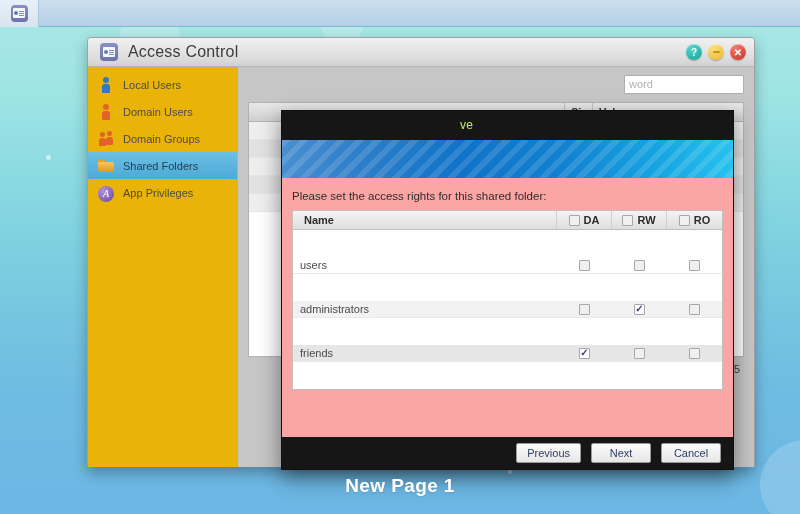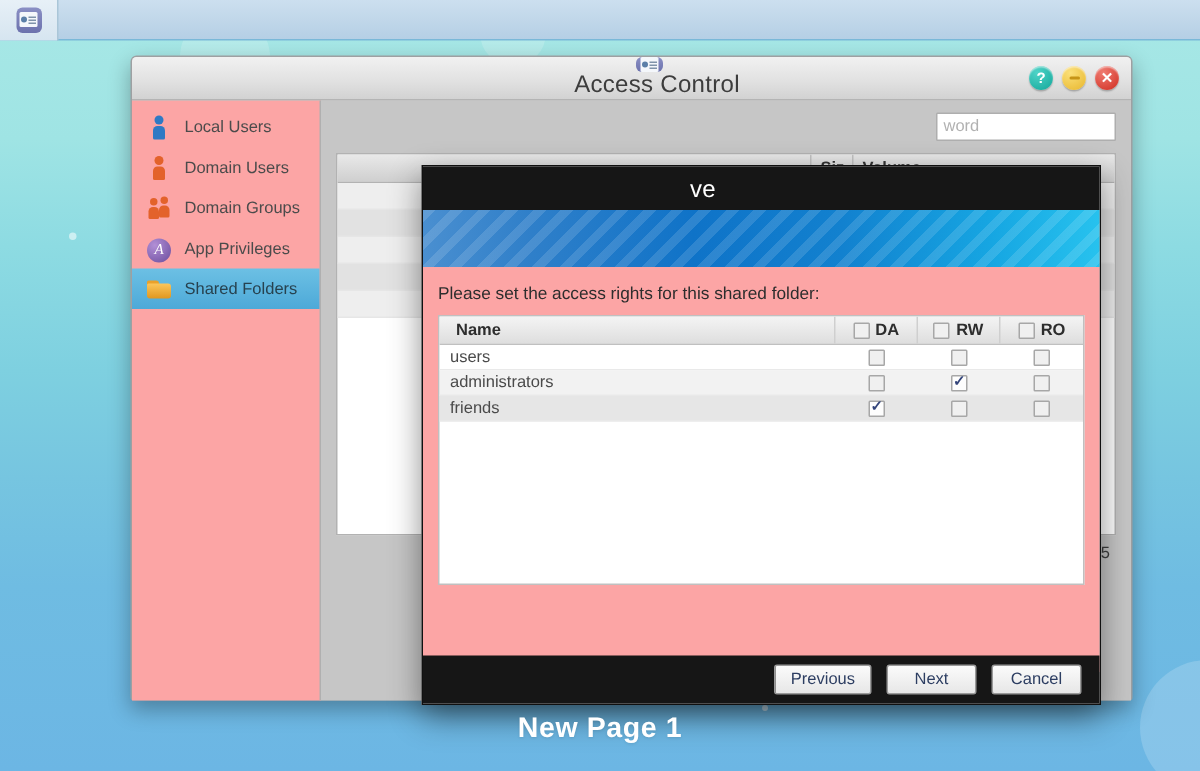"Access Control" .appwin-title { flex-direction: column -> none; padding-left: 24px -> 12px }
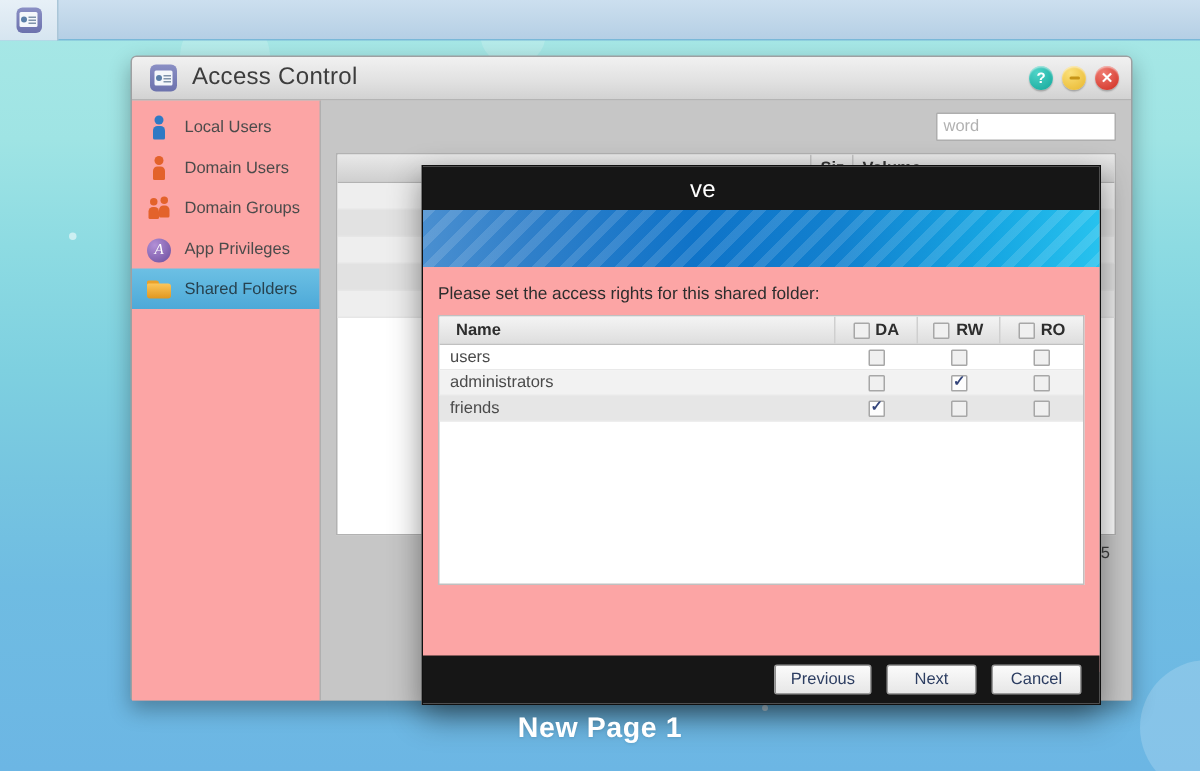"Local Users" .sidebar { background: #fca5a5 -> #eab308; width: 126px -> 150px }
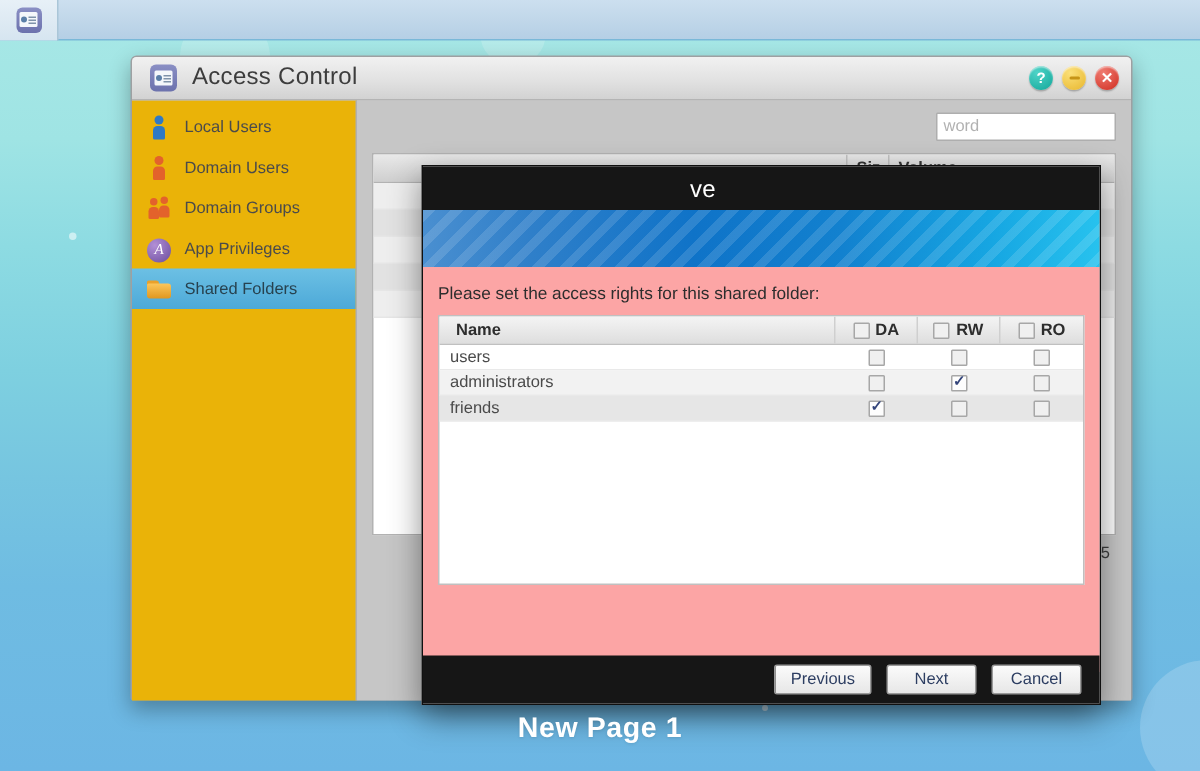"ve" .dlg-title-ghost { color: #ffffff -> #bef264; font-size: 16px -> 12px }
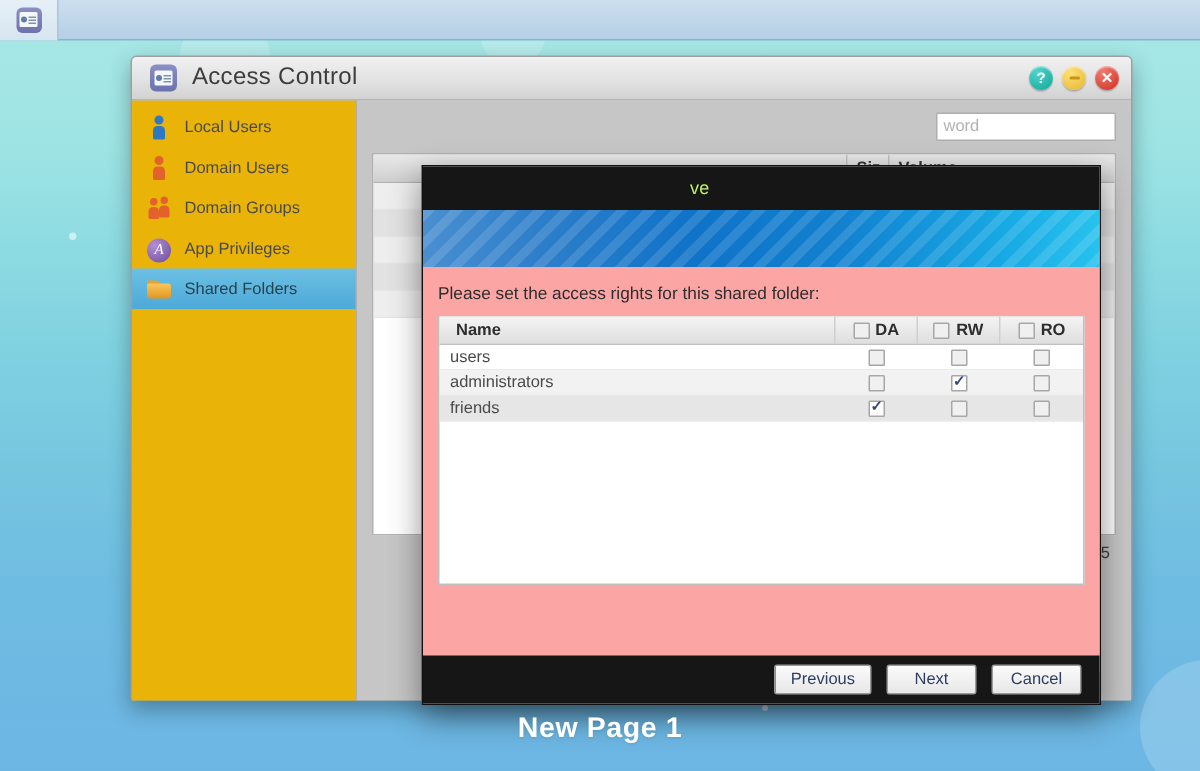"App Privileges" div.side-item { order: before "Shared Folders" -> after "Shared Folders" }
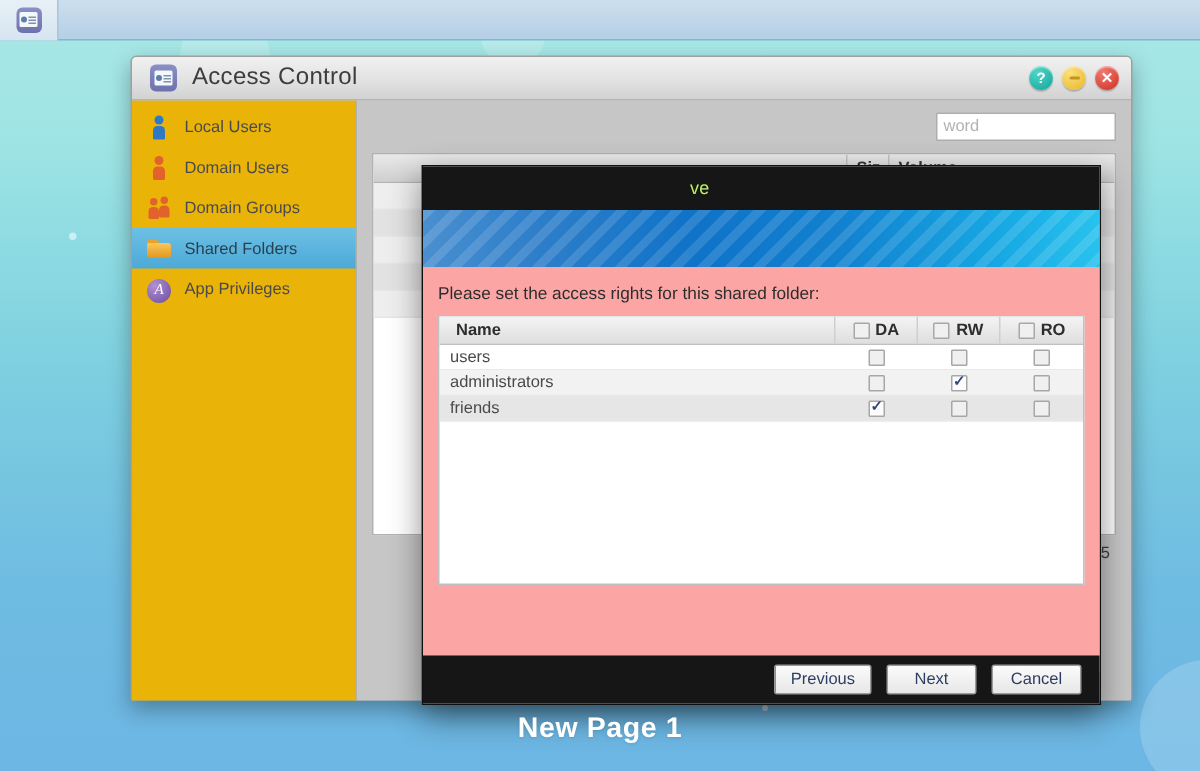"users" .acl-row { margin-top: none -> 27px }
